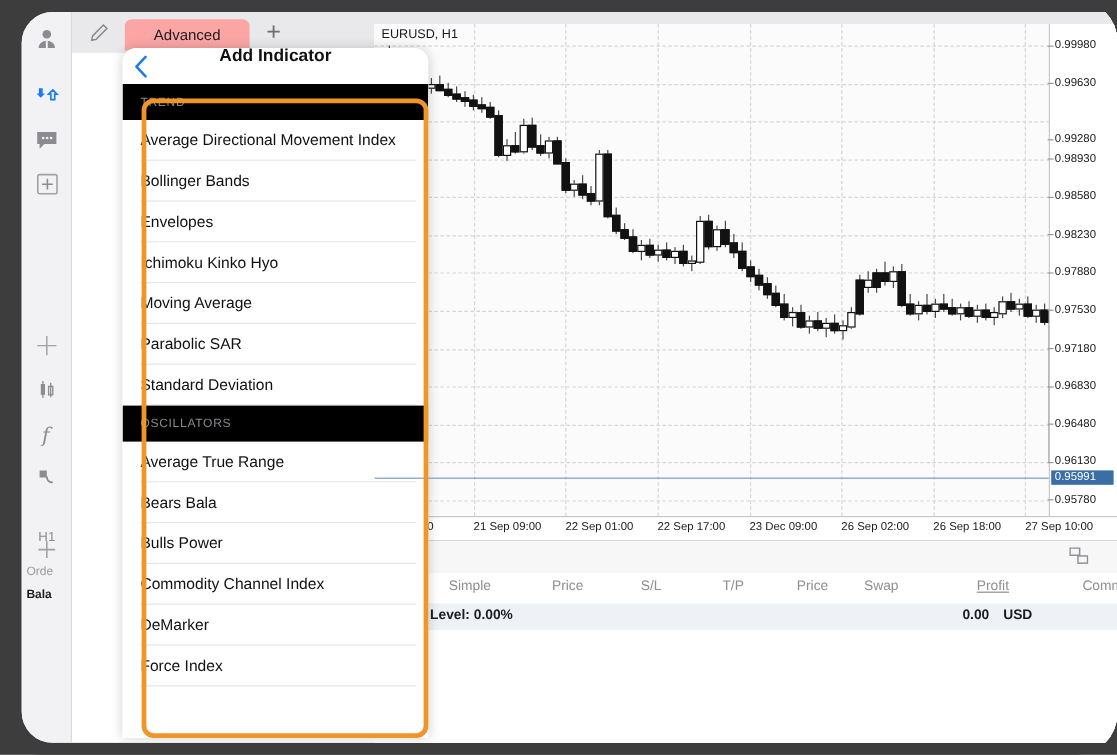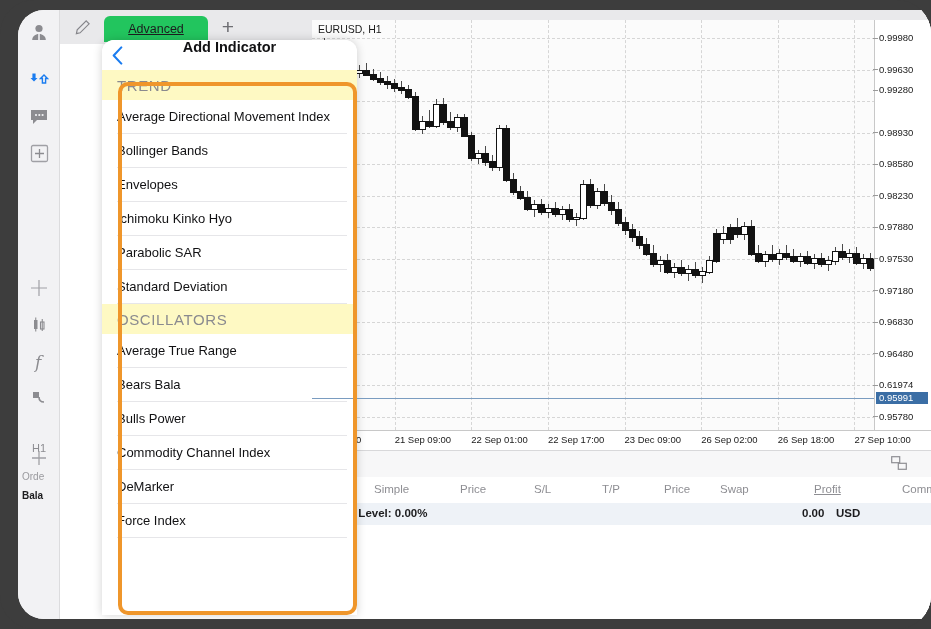"Advanced" .chart-tab.active { background: #22c55e -> #fca5a5; text-decoration: underline -> none }
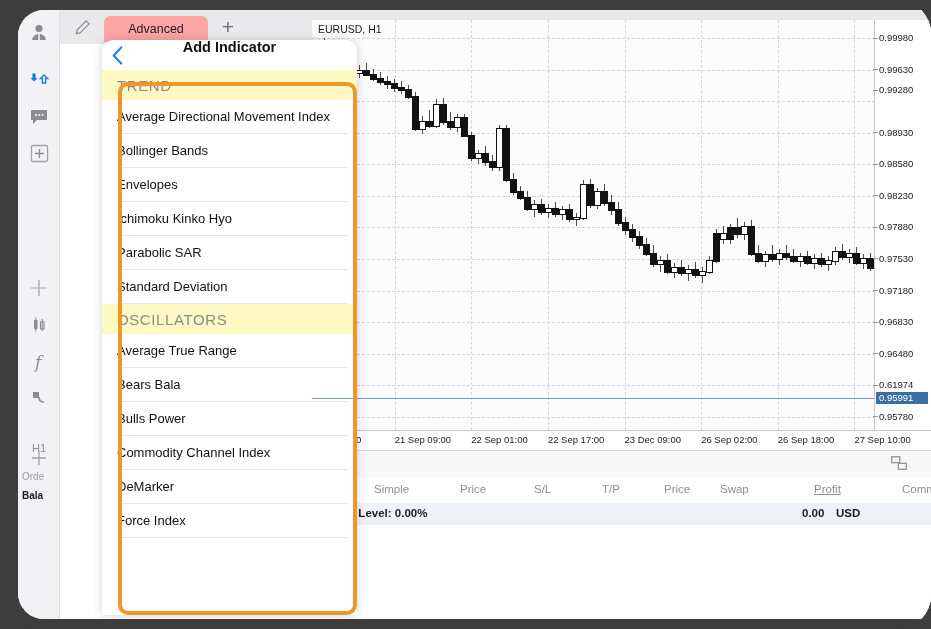"TREND" .section-head { background: #fef9c3 -> #000000; font-size: 15px -> 10px }
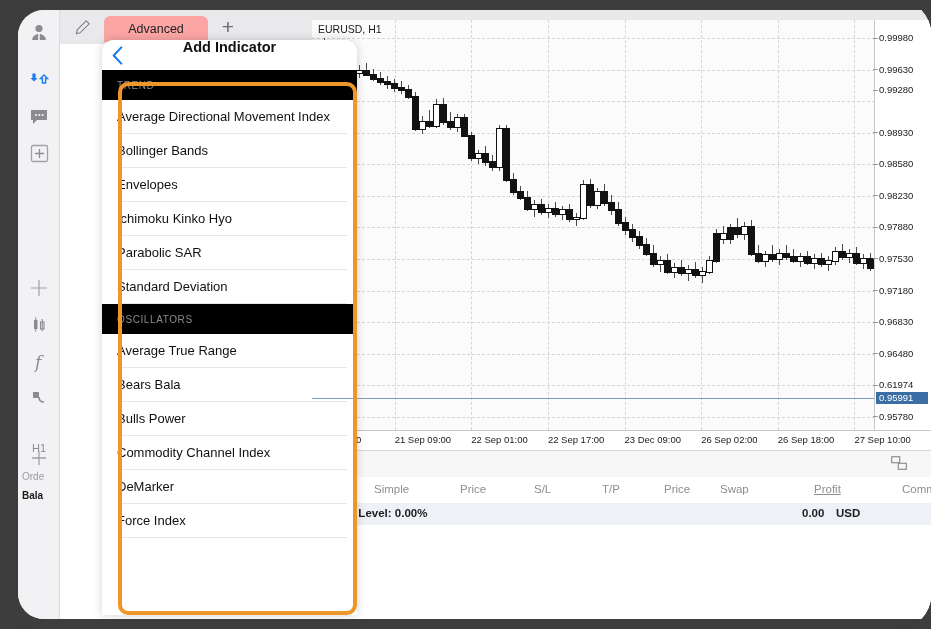"0.99280" div.price-tick { top: 64px -> 90px }
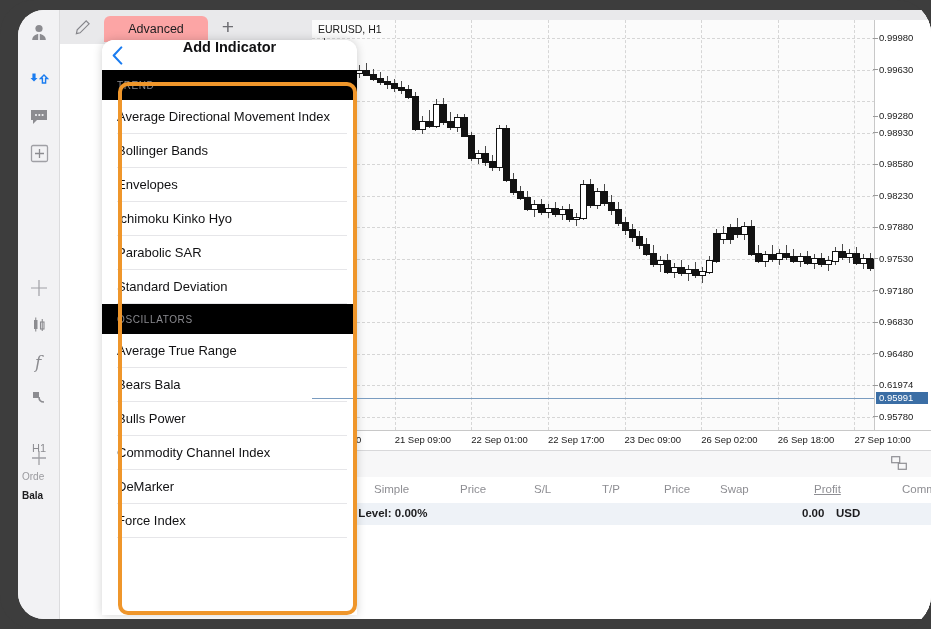"Moving Average" div.indicator-item { html: none -> <div>Moving Average</div> }
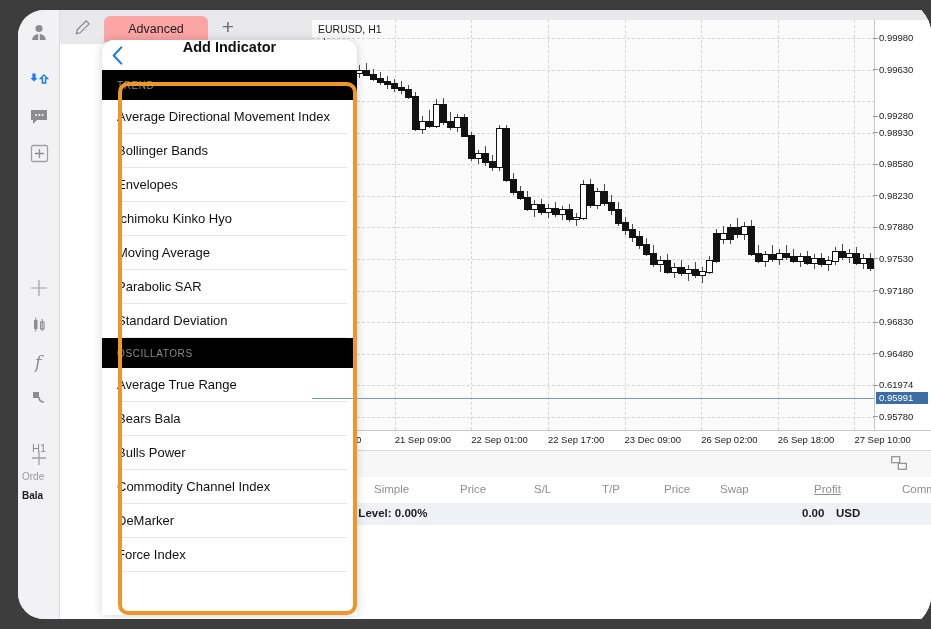"0.61974" div.price-tick { text: 0.61974 -> 0.96130 }
